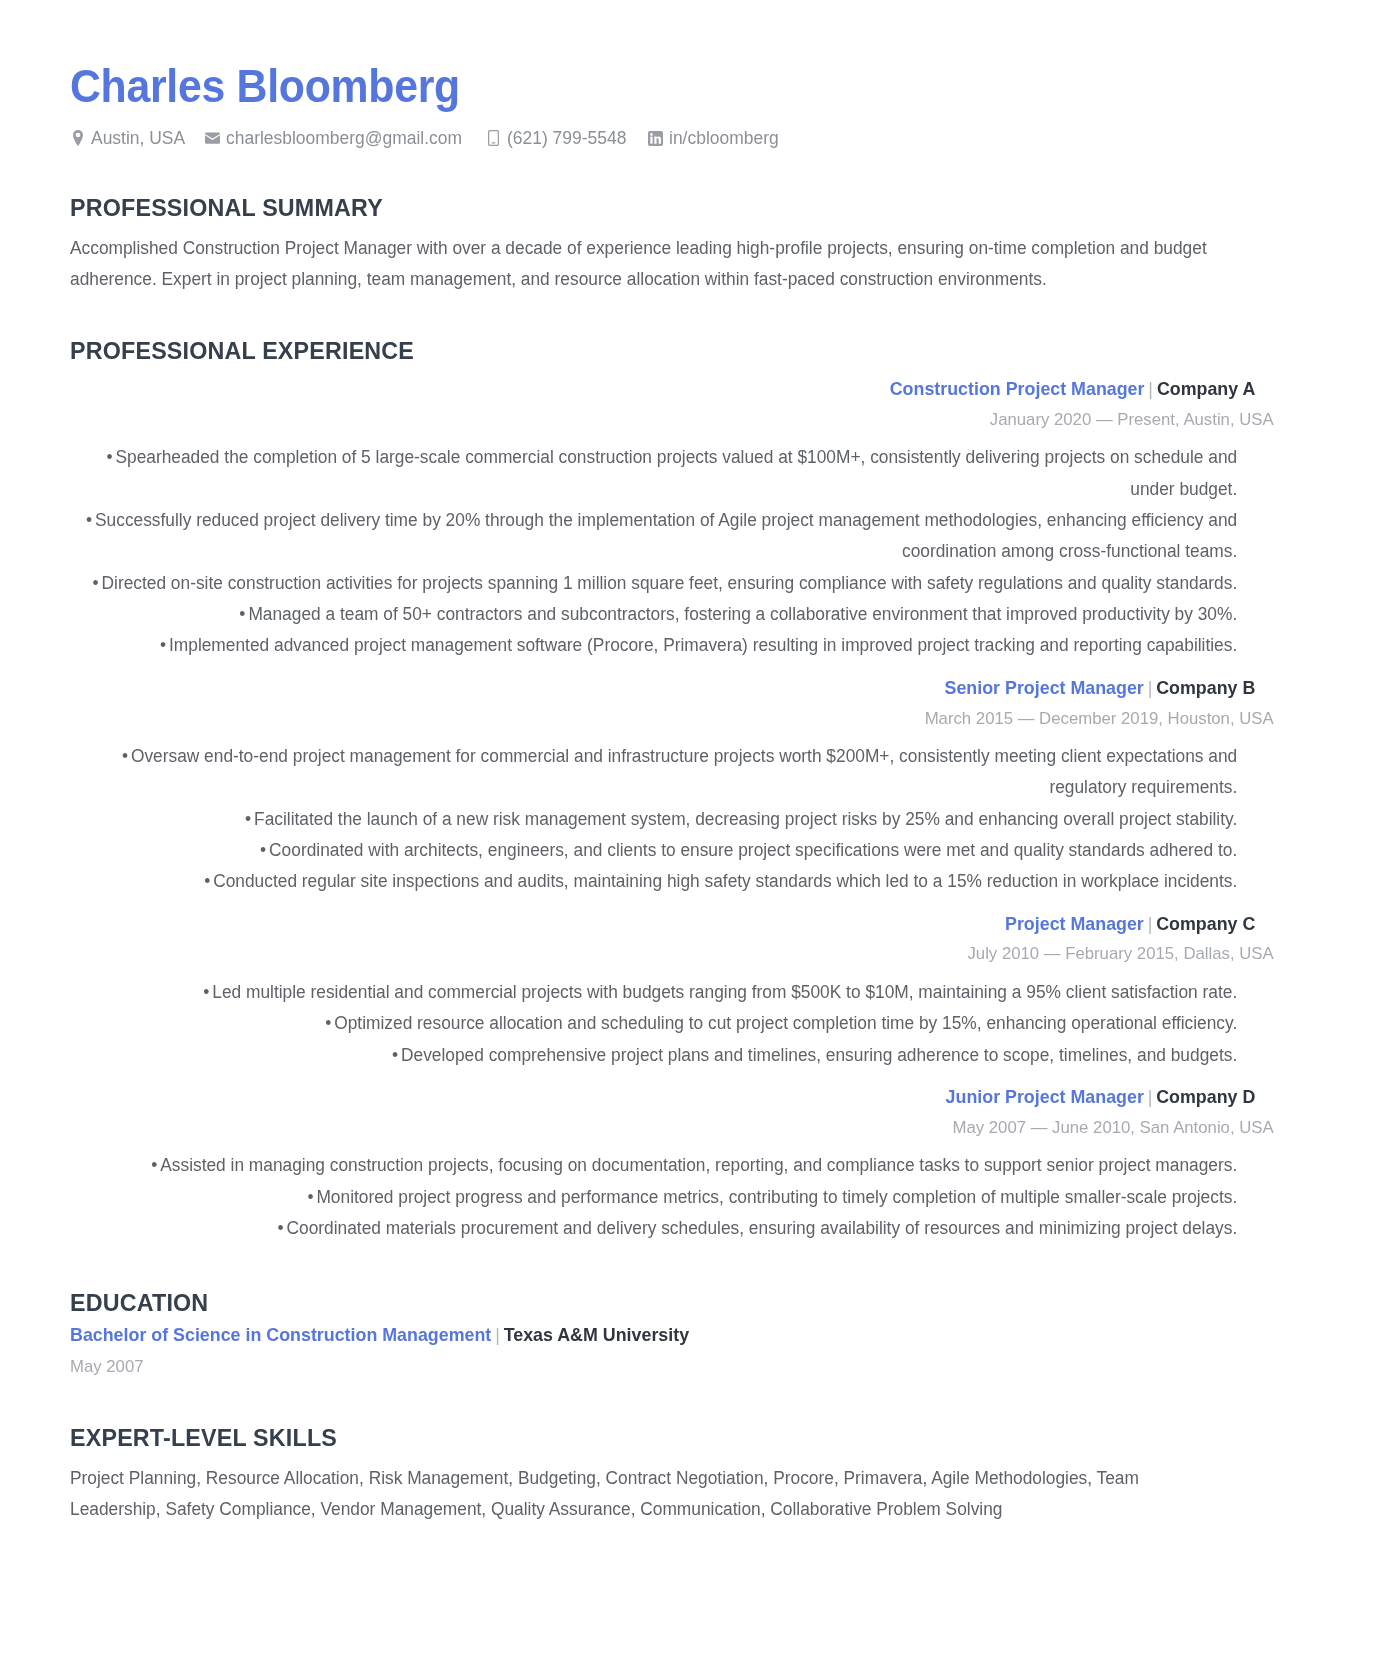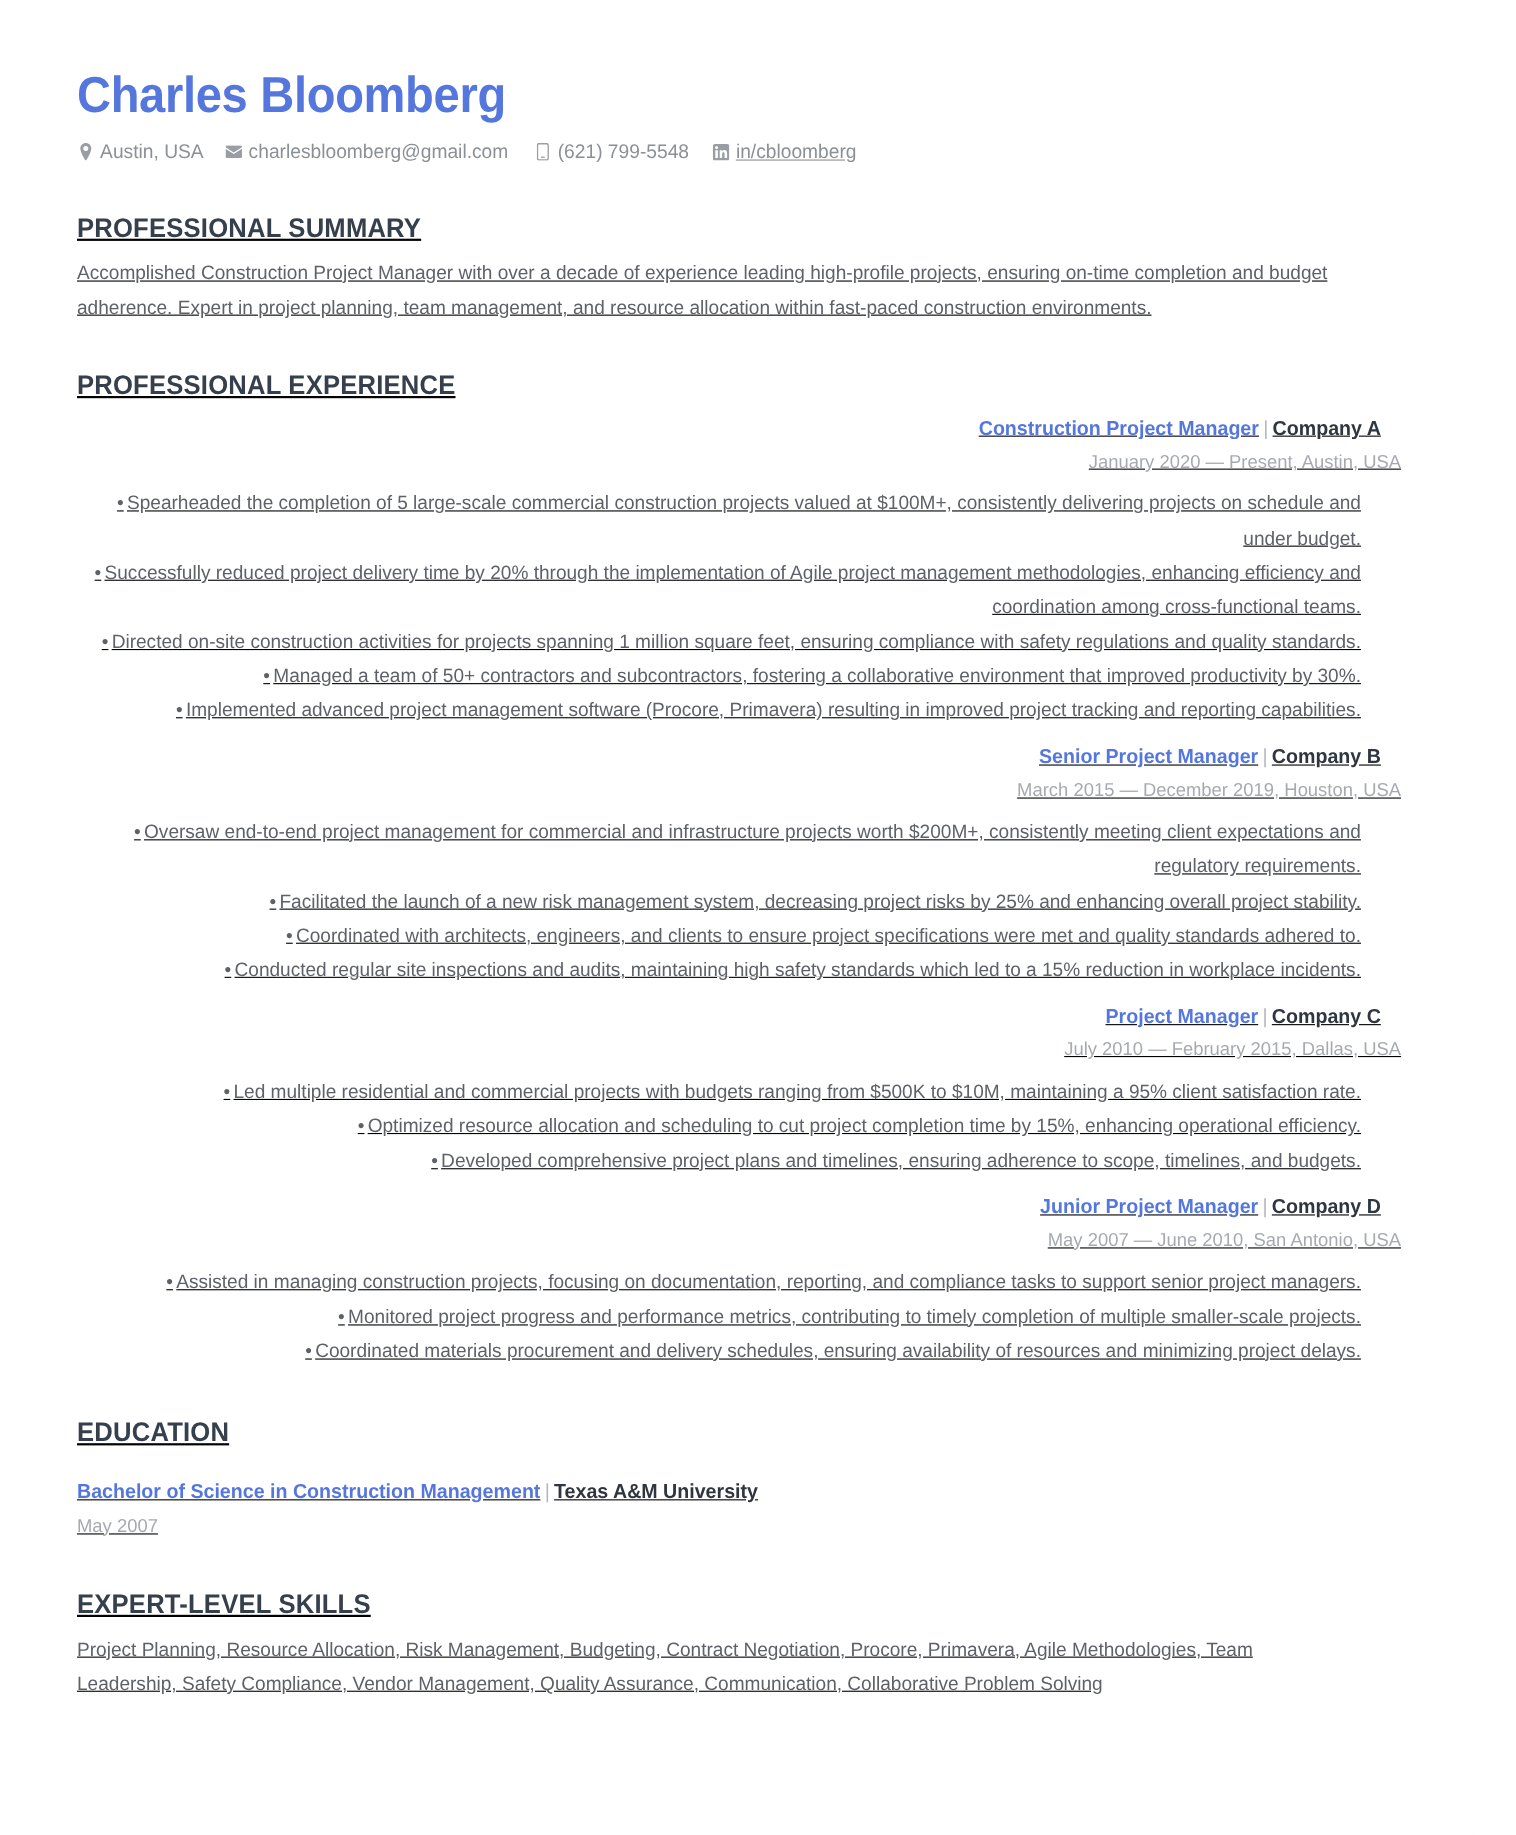"in/cbloomberg" .contact-item:last-child { text-decoration: underline -> none }
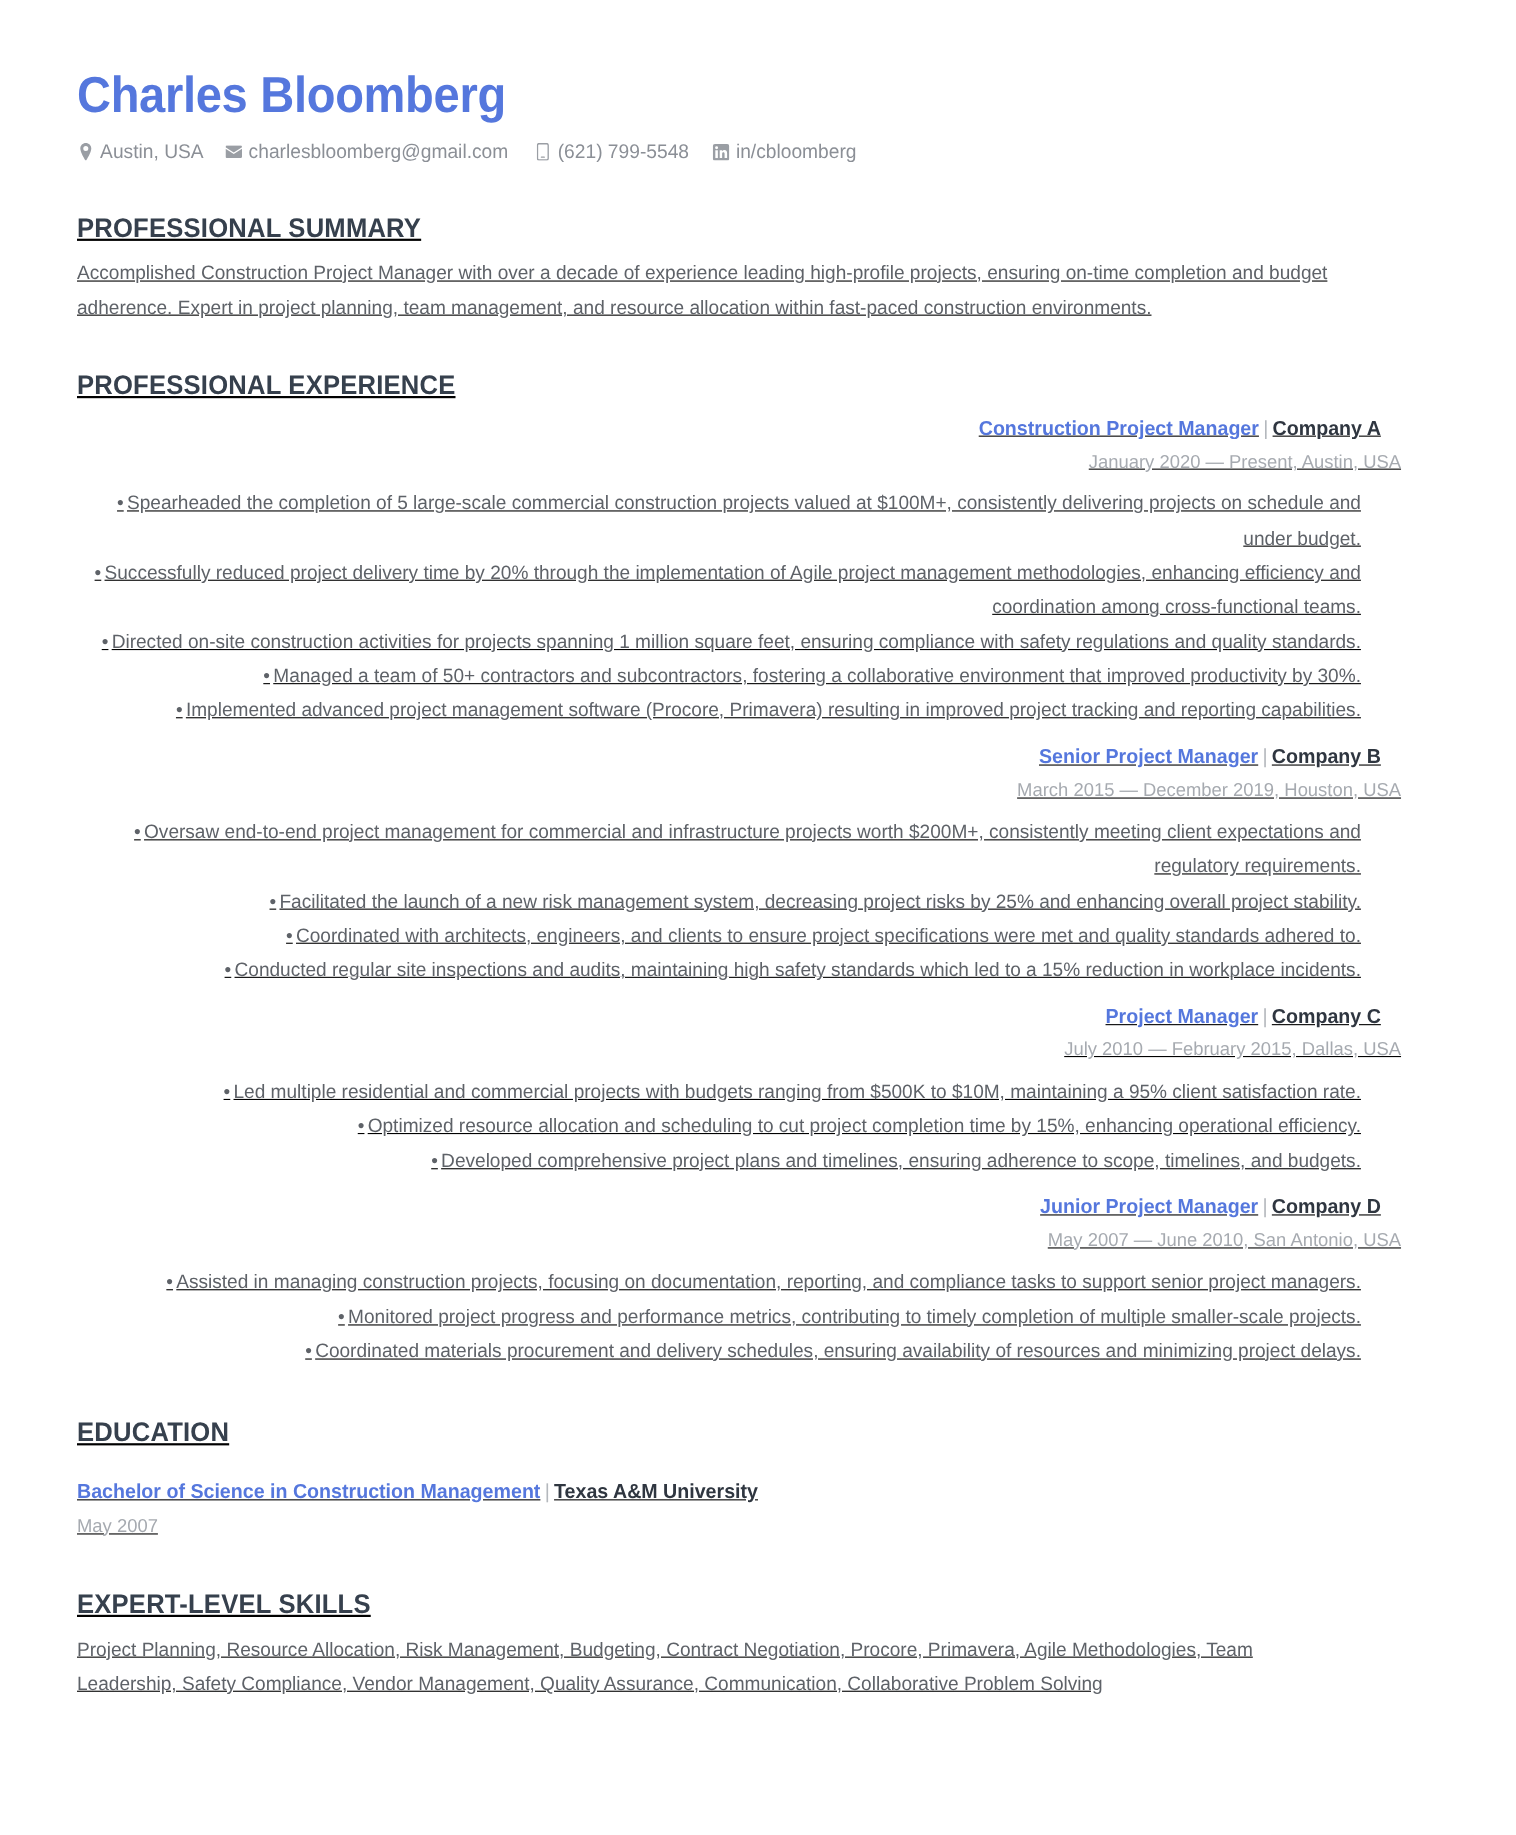"PROFESSIONAL SUMMARY" .section { text-decoration: underline -> none }
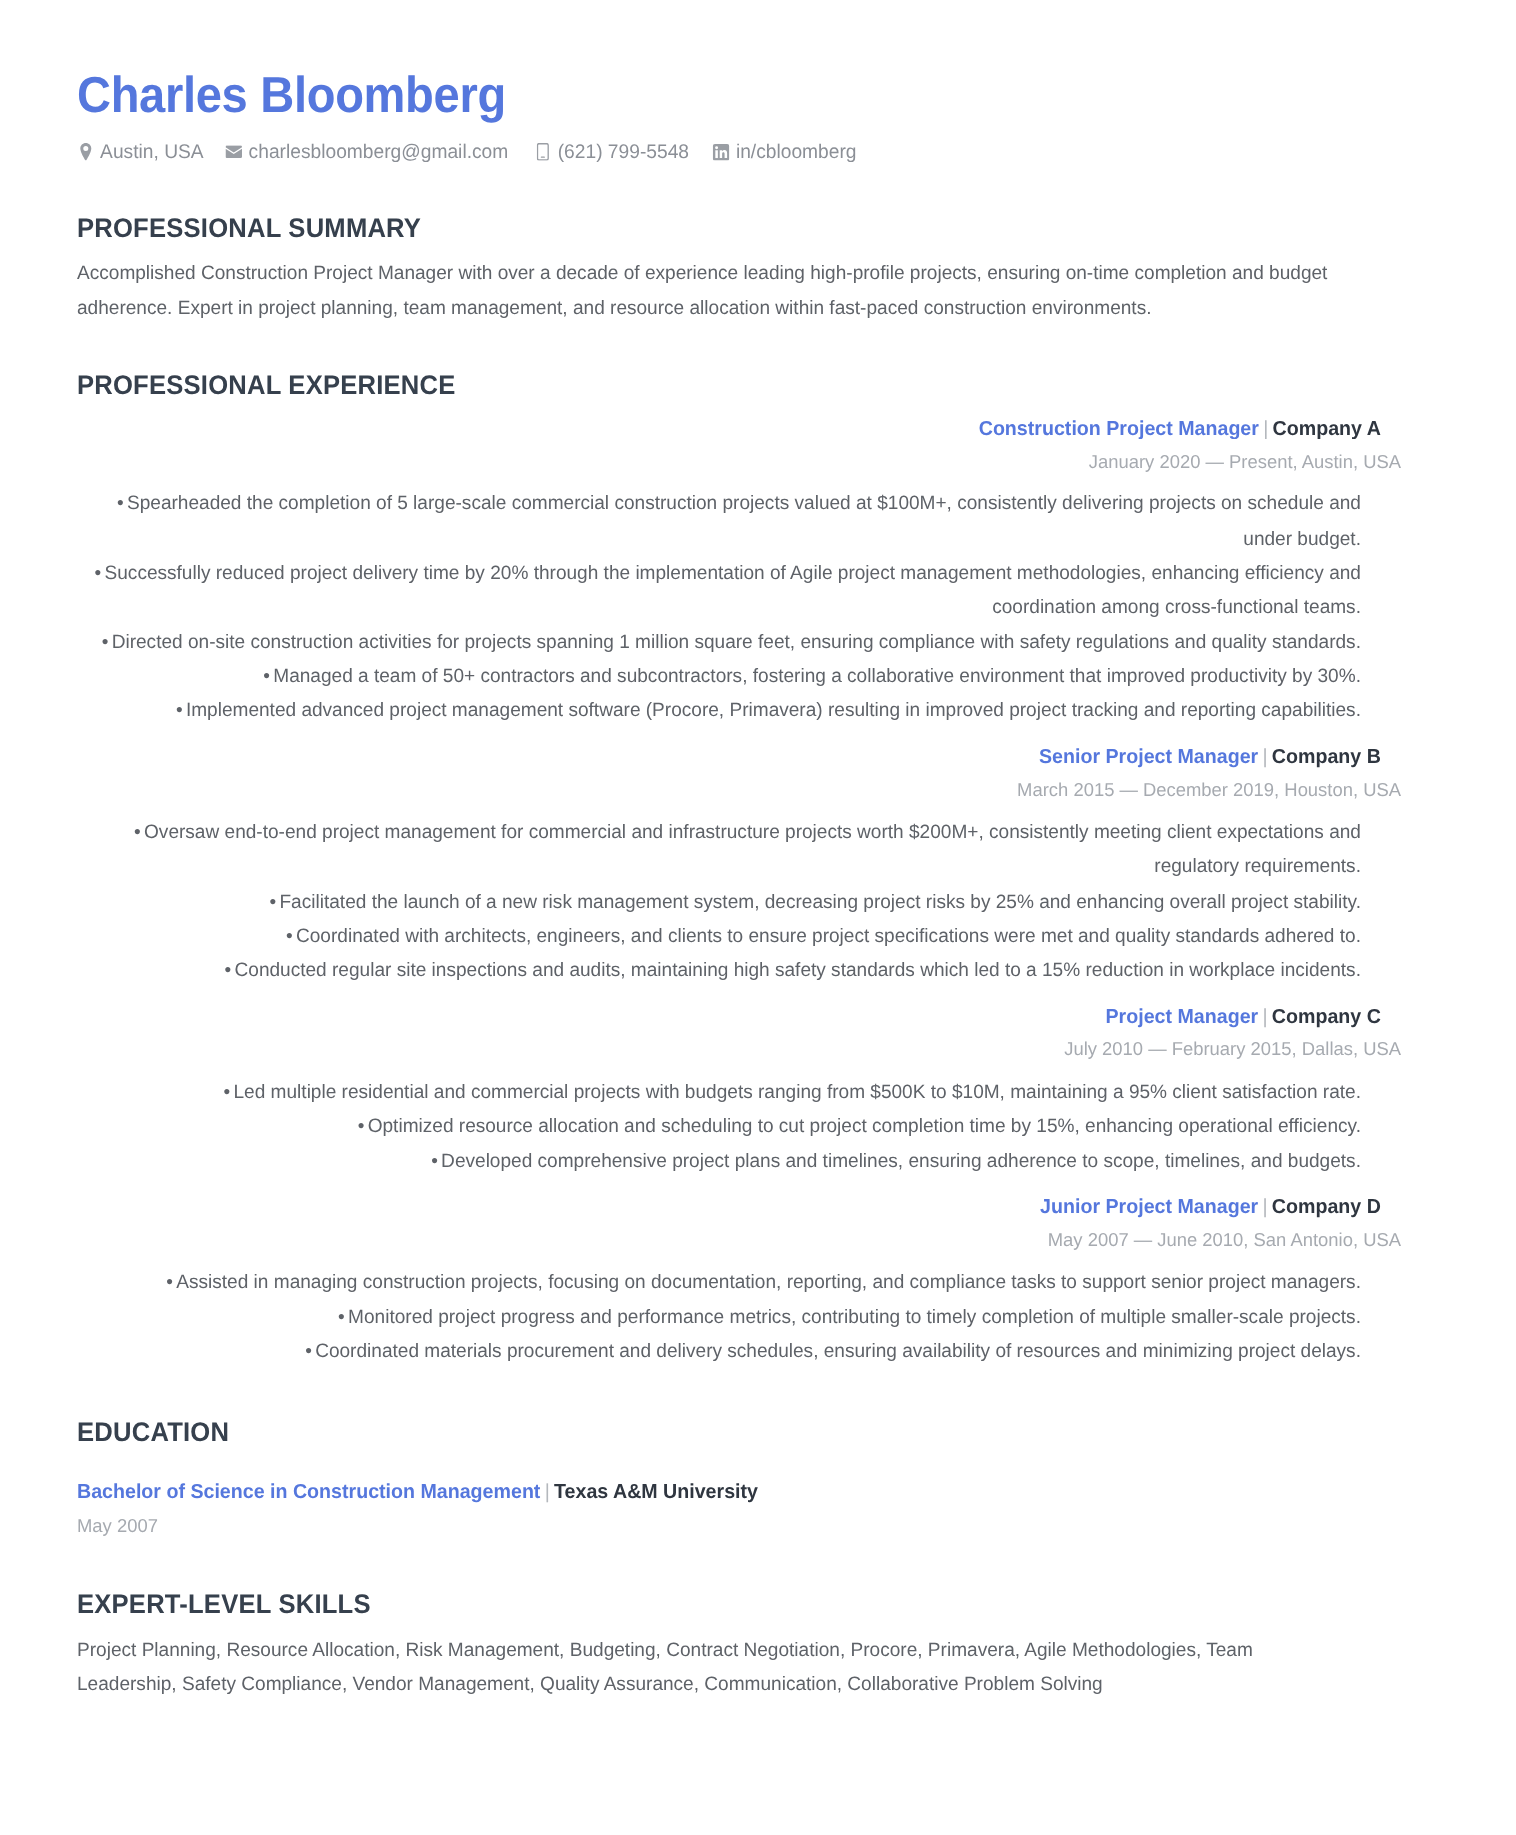"Bachelor of Science in Construction" .edu { margin-top: 25px -> 4px }
